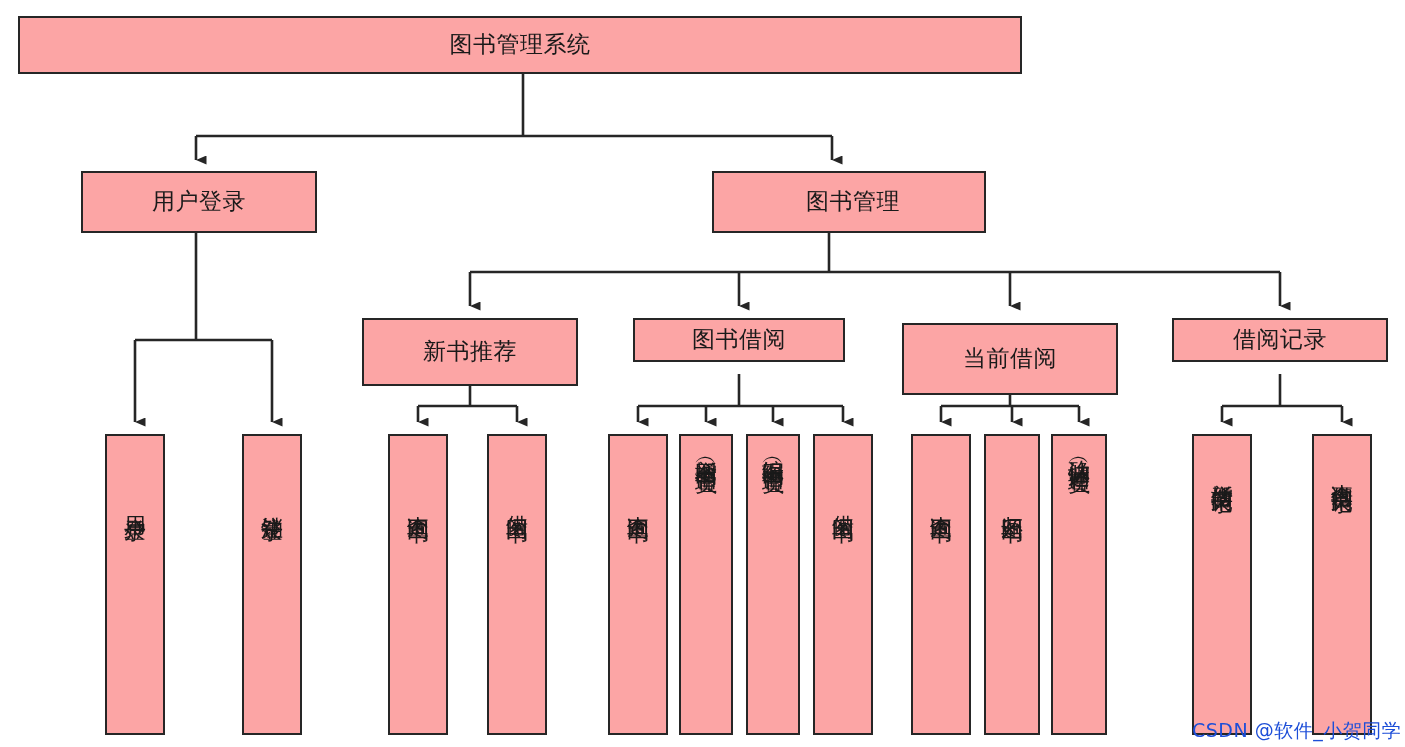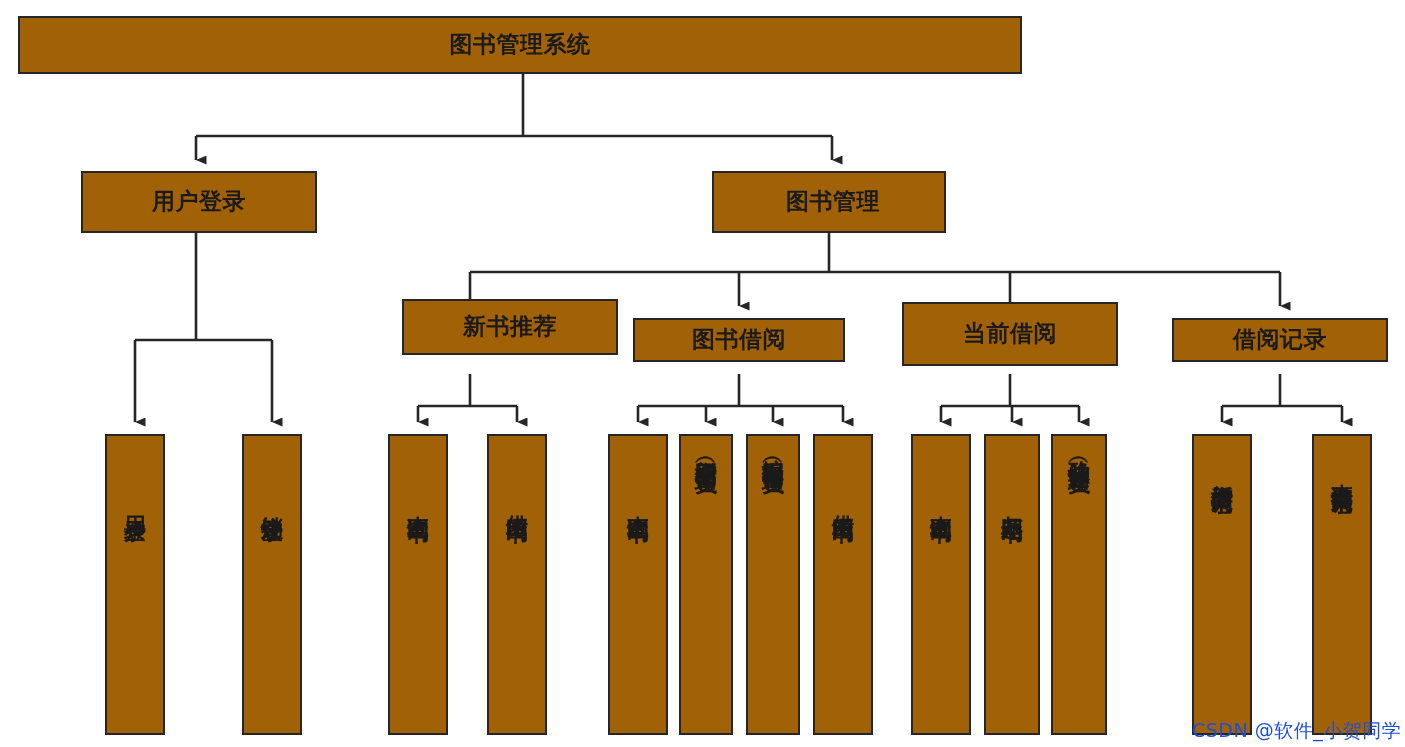"图书管理系统" .node { background: #a16207 -> #fca5a5; font-weight: bold -> none }
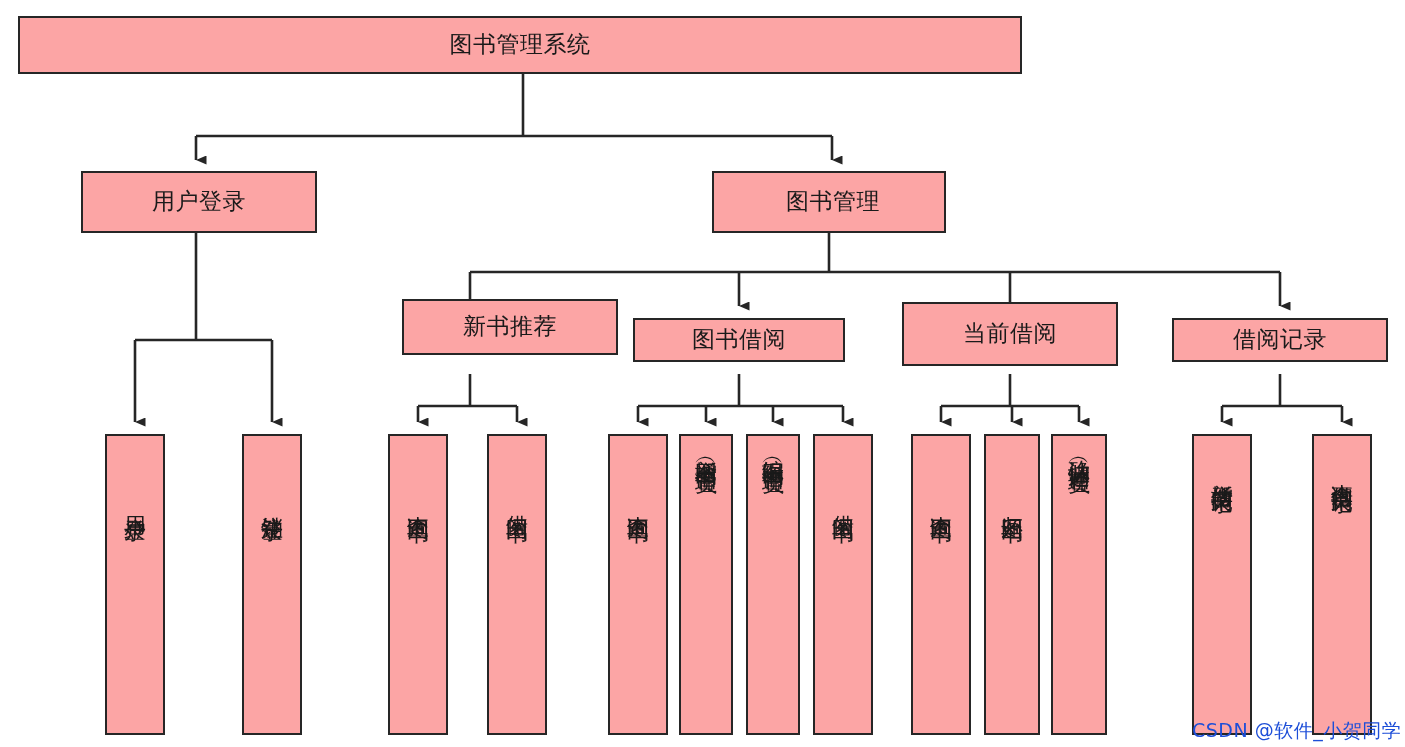"图书管理" div.node { width: 234px -> 274px }
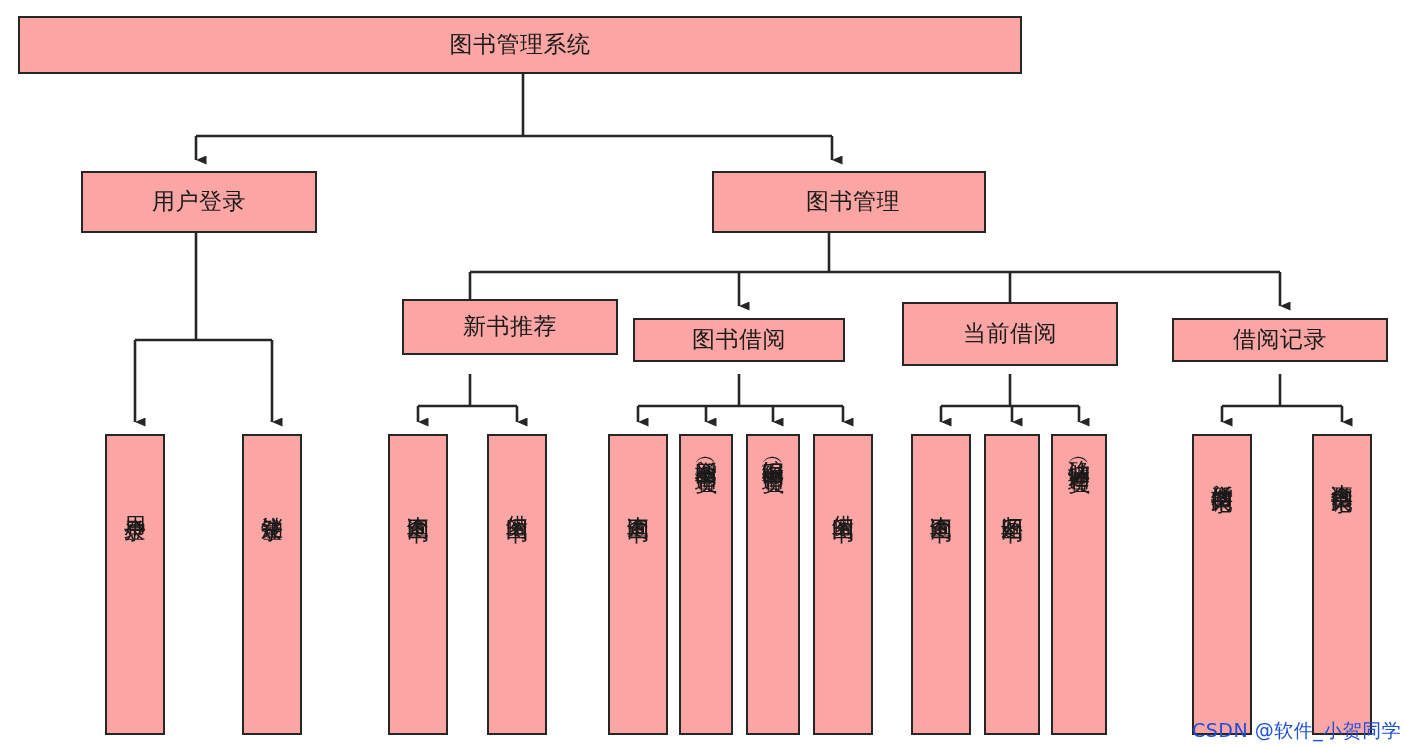"新书推荐" div.node { height: 56px -> 68px; margin-left: 40px -> none; top: 299px -> 318px }
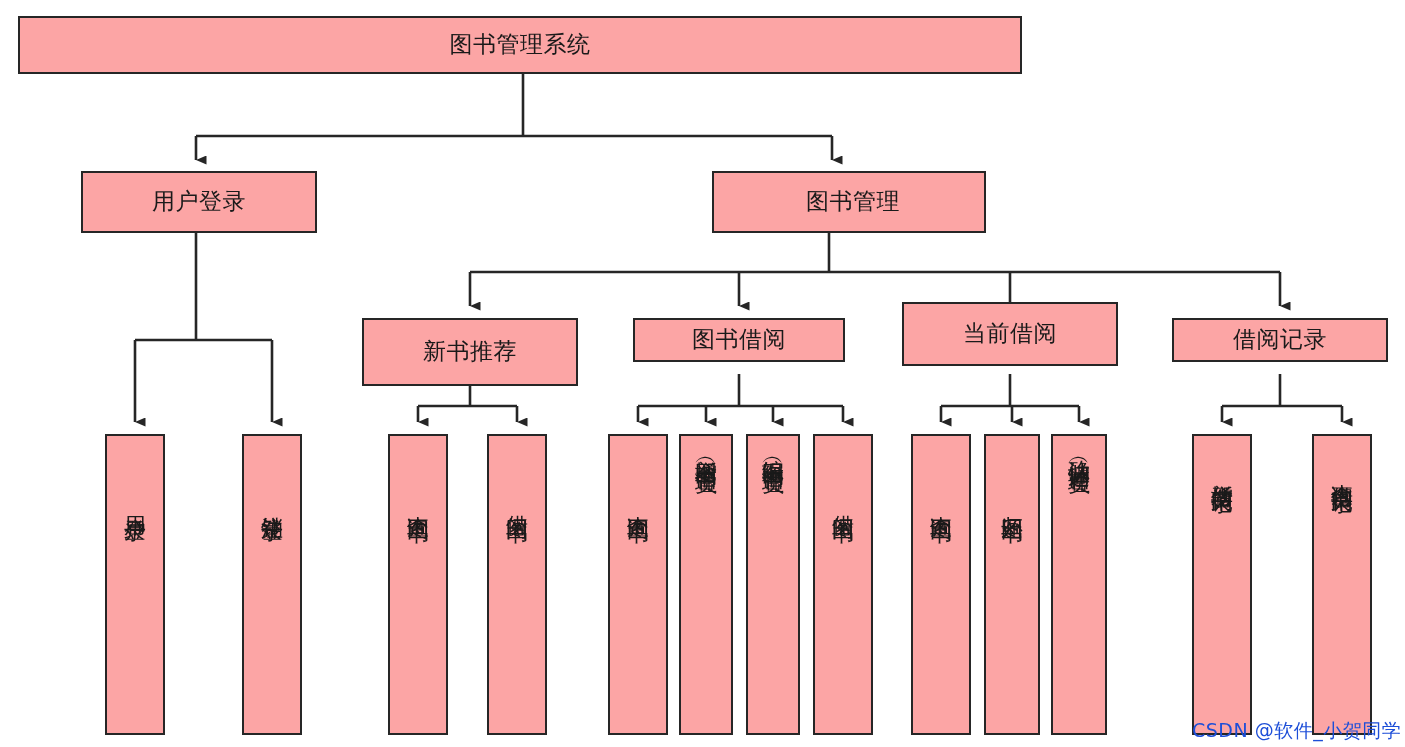"当前借阅" div.node { height: 64px -> 72px; top: 302px -> 323px }
